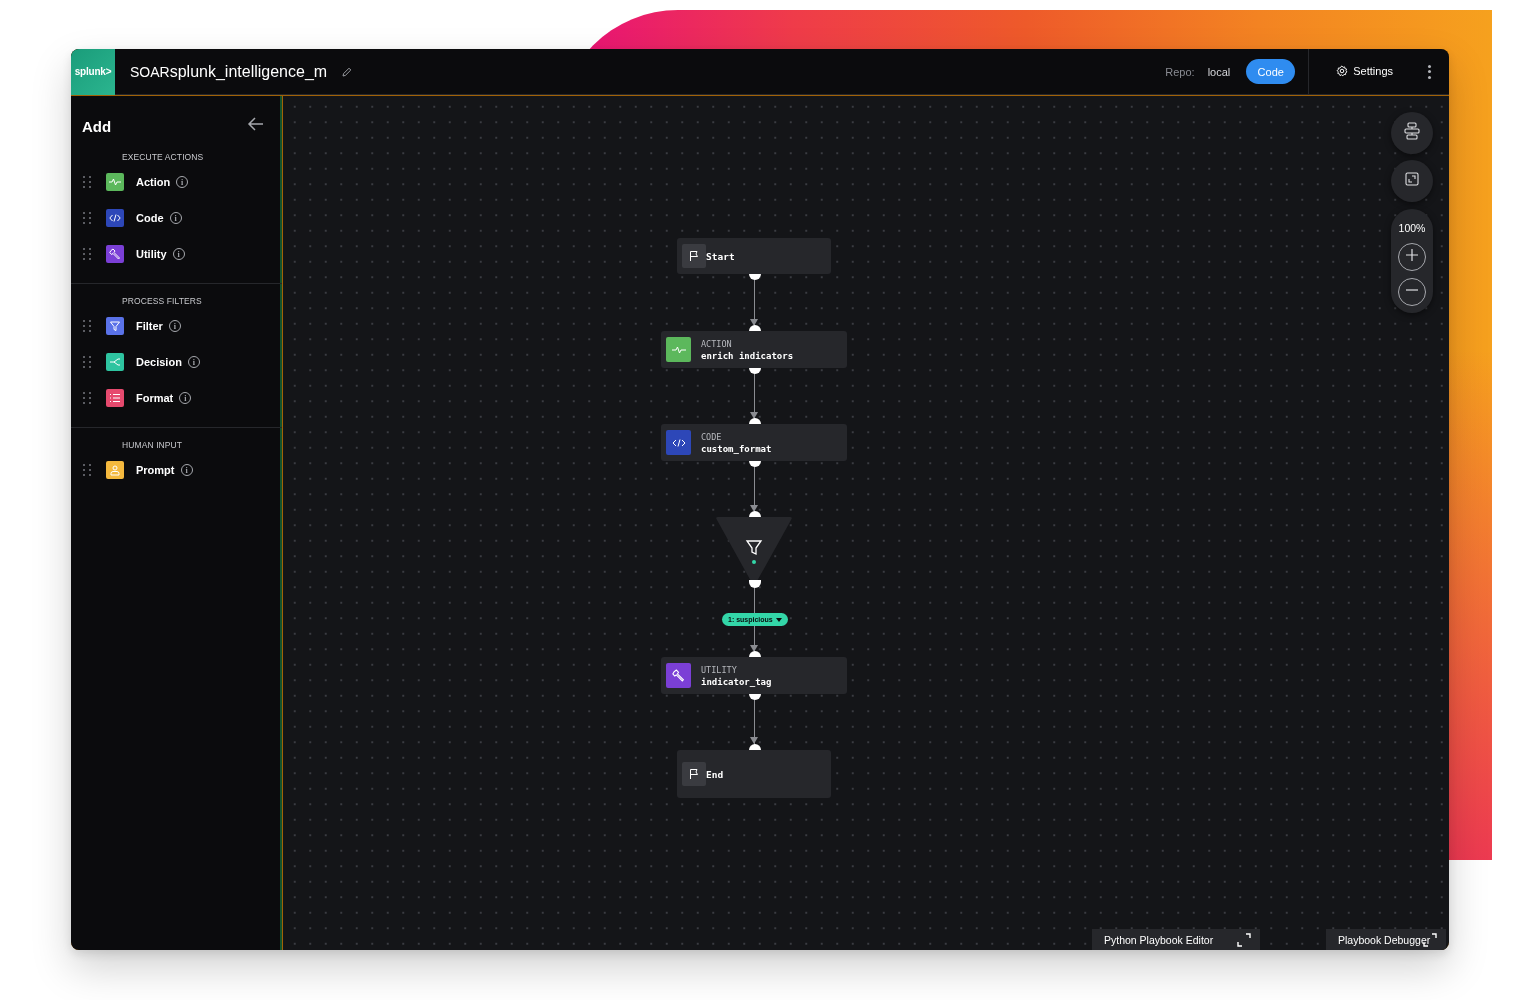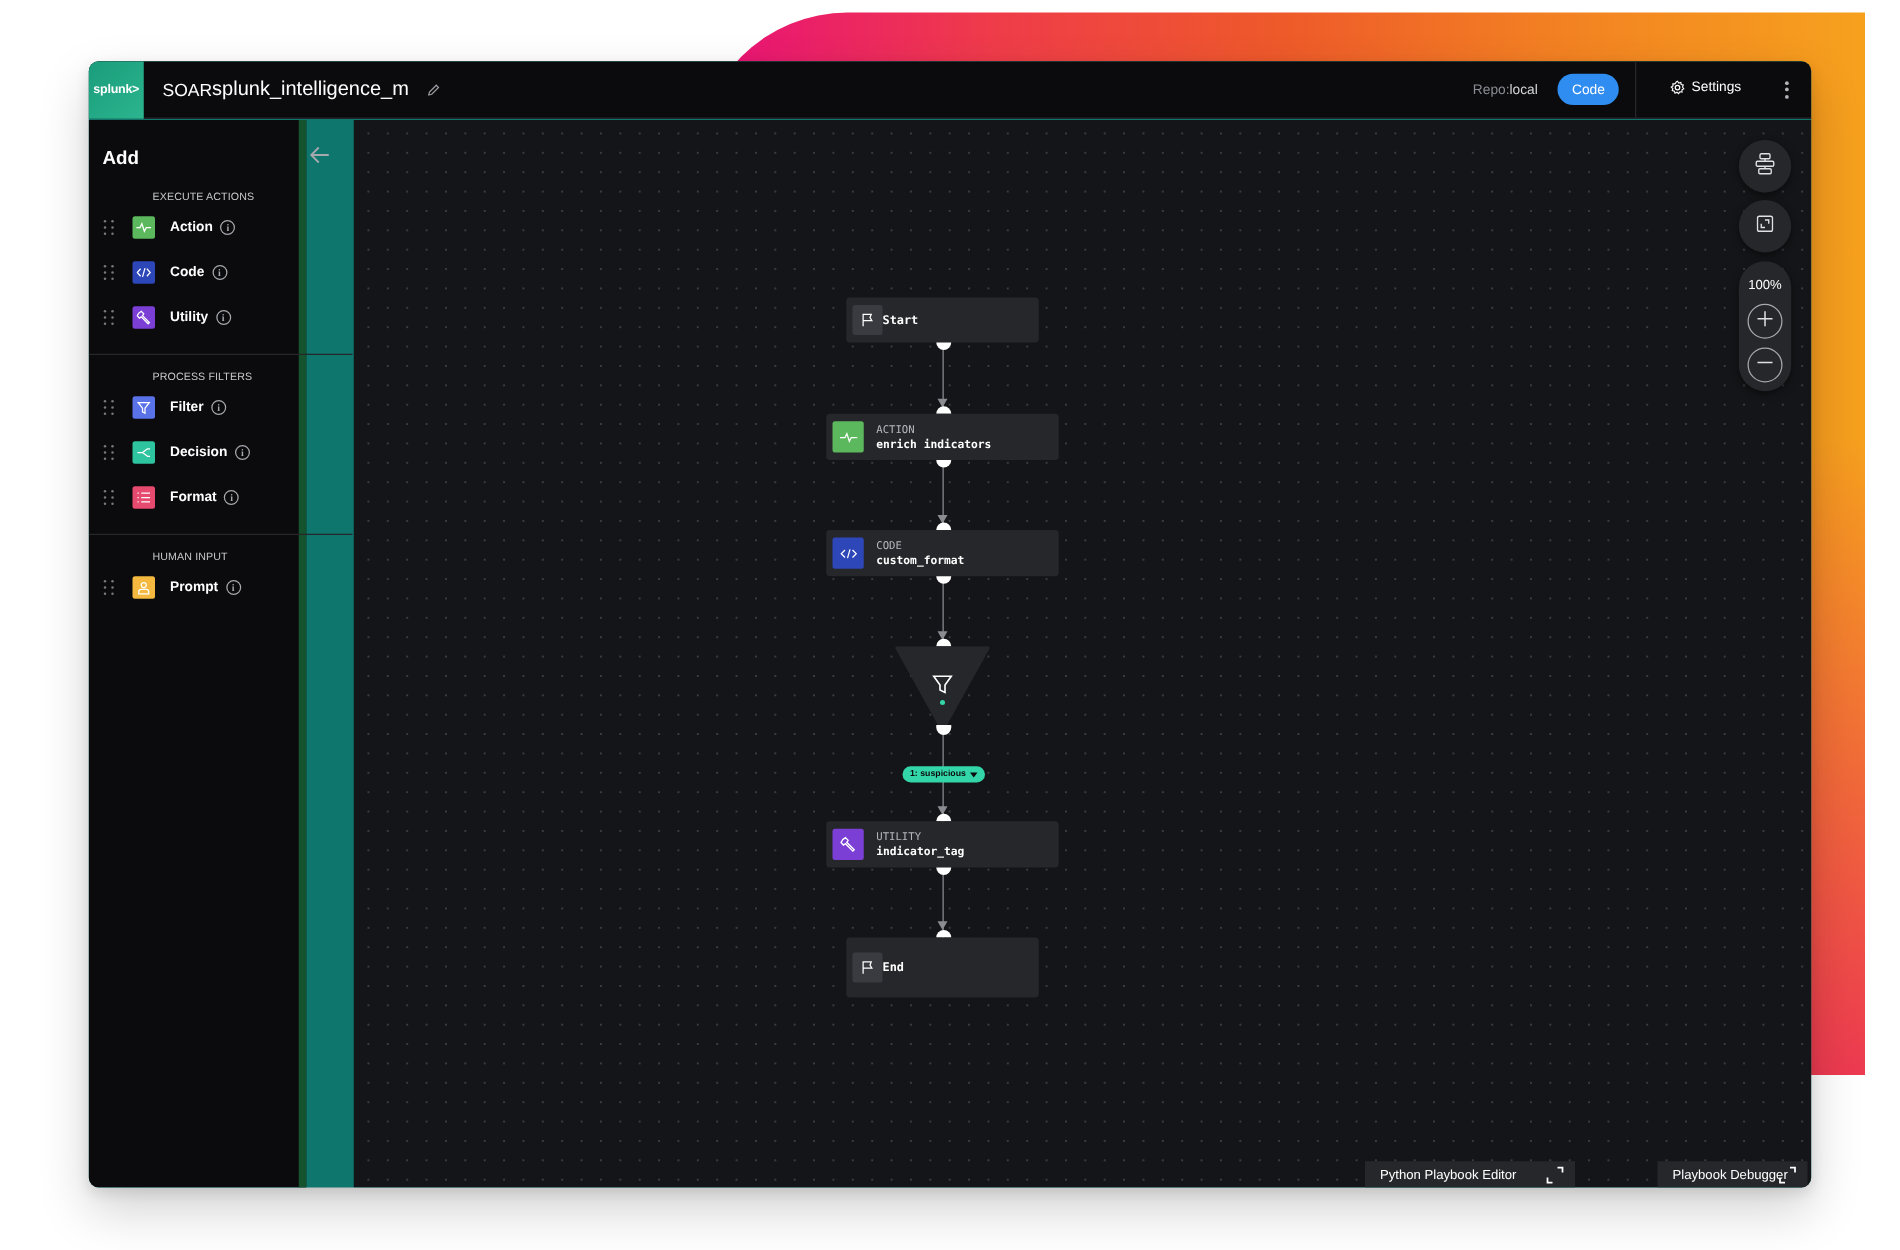"splunk>" .window { background: #0f766e -> #a16207 }
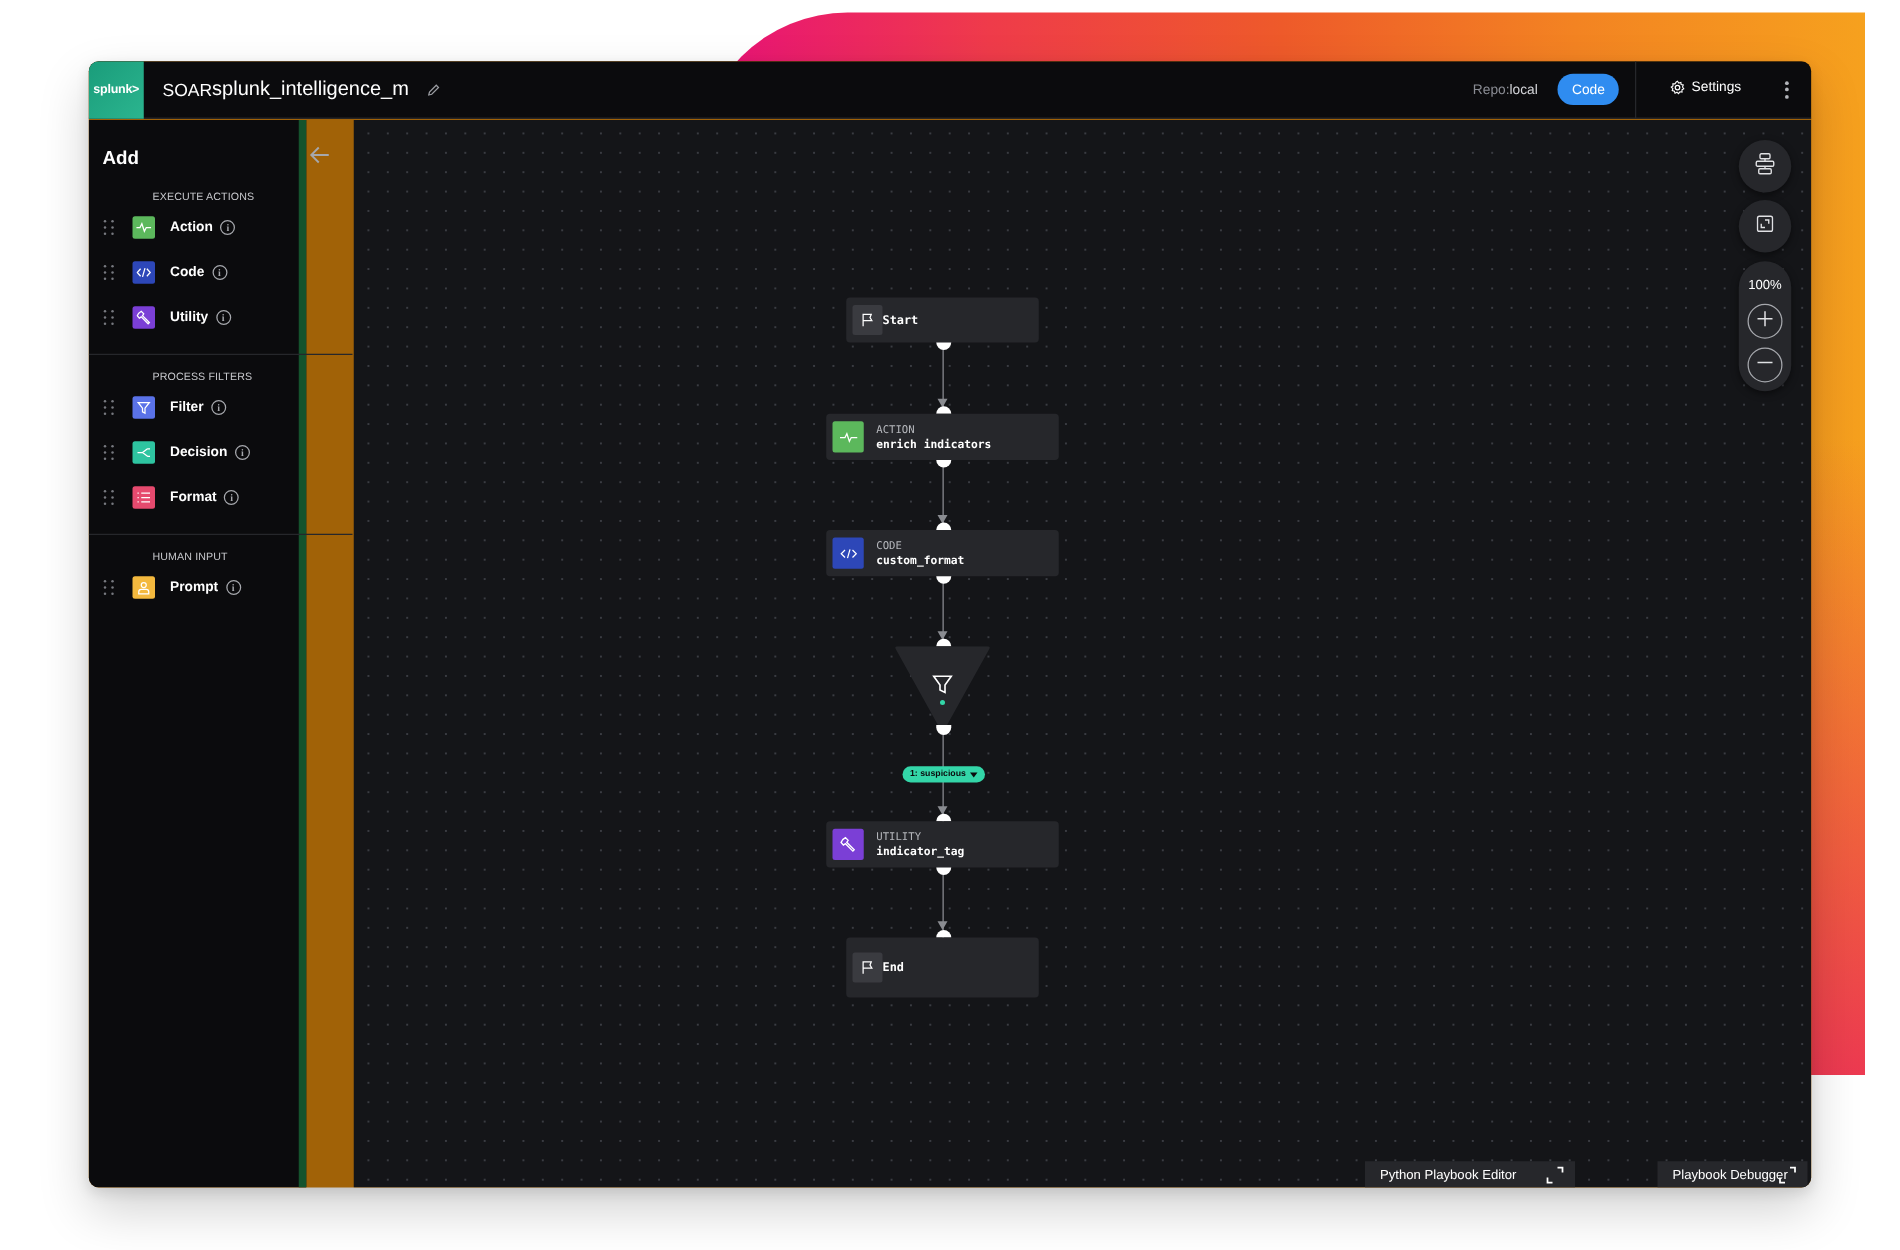"local" .repo-value { margin-left: 0 -> 13px }
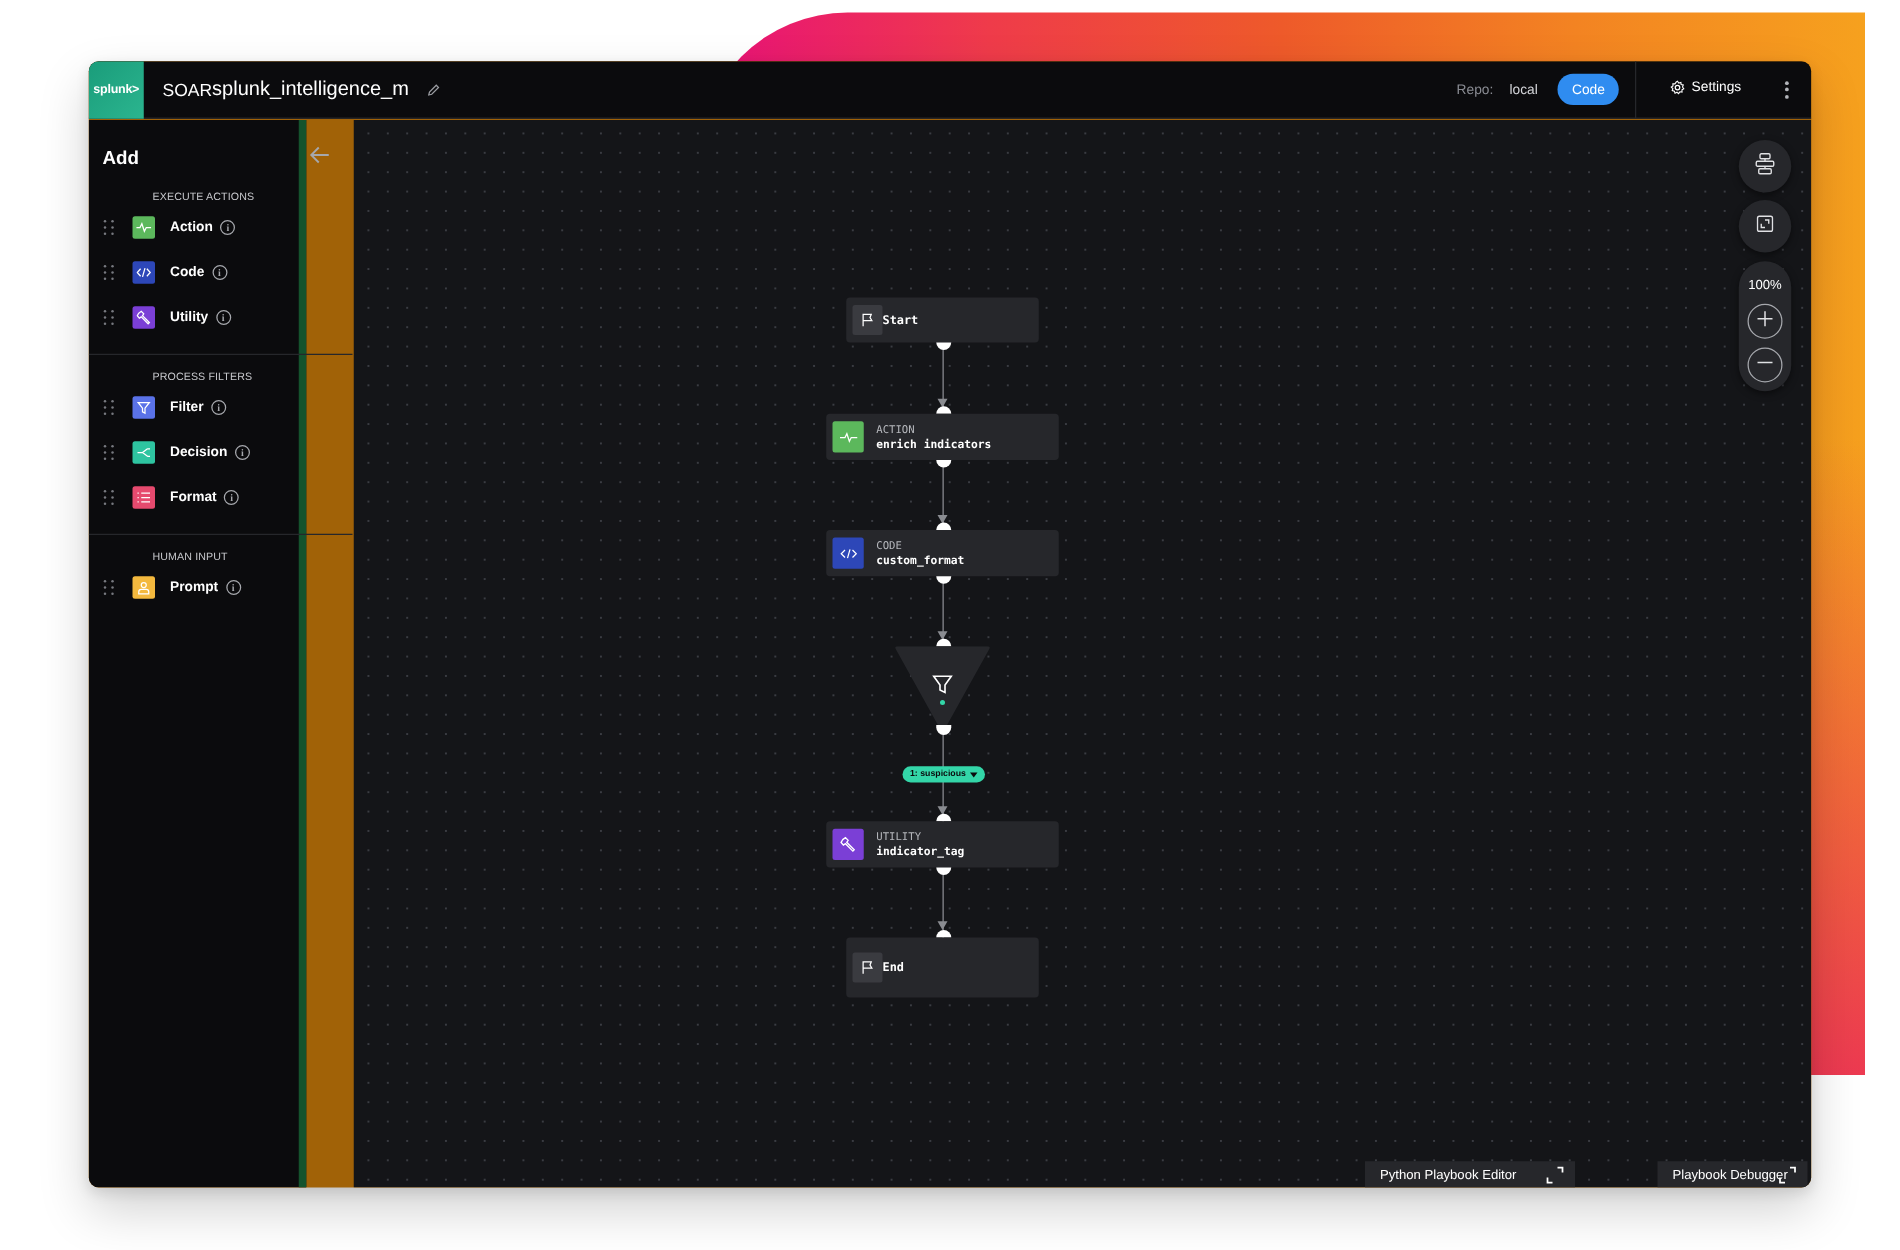"Add" .sidebar { border-right: 6px solid #14532d -> 2px solid #14532d; width: 174px -> 211px }
